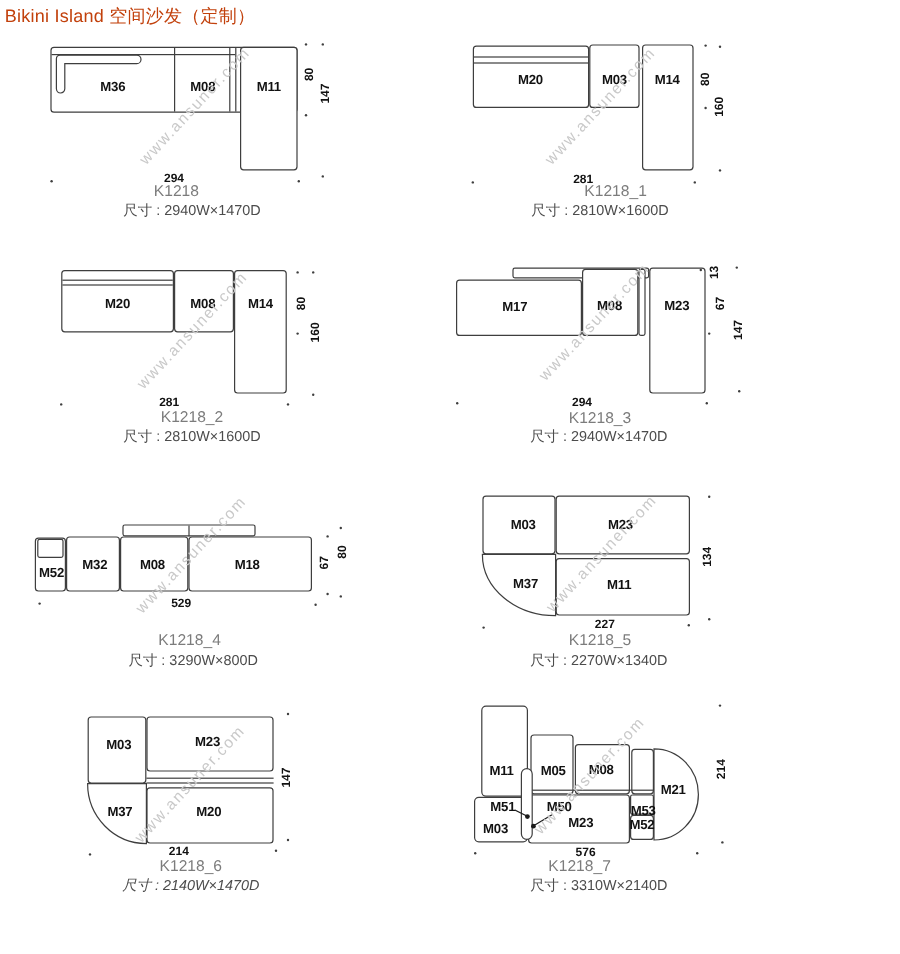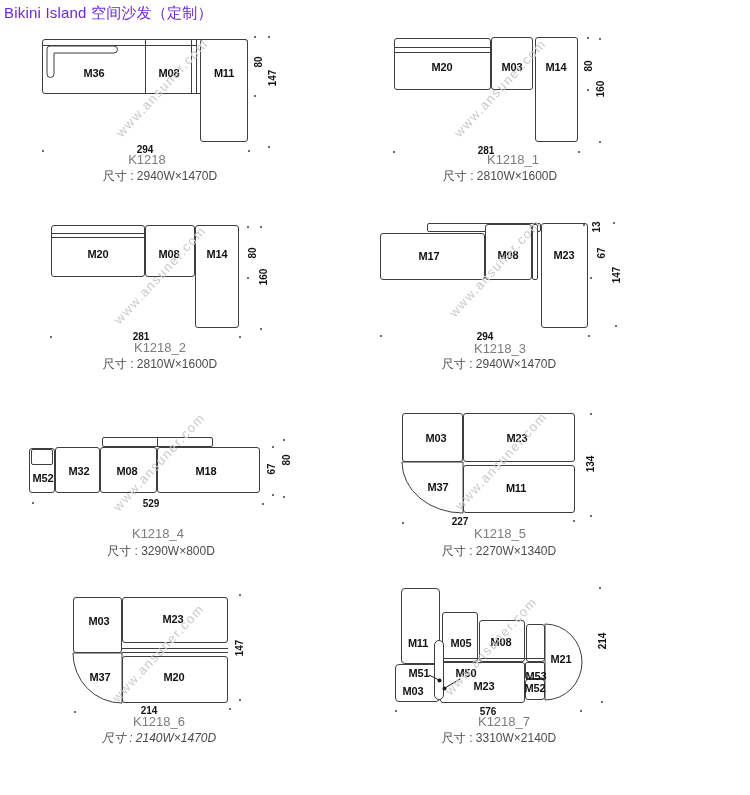"Bikini Island 空间沙发（定制）" .title { color: #6d28d9 -> #c2410c }
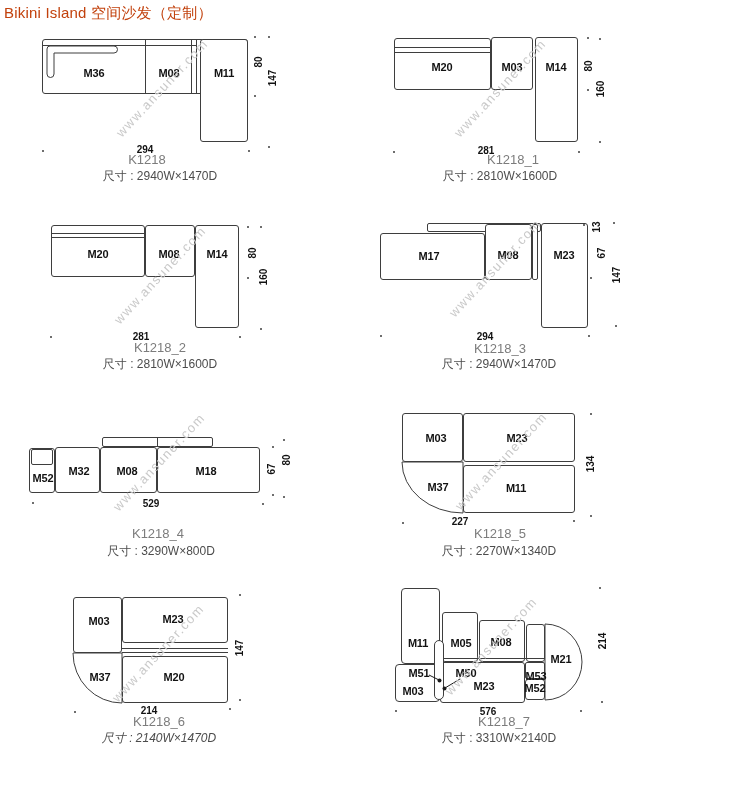"227" div.dim { left: 460px -> 504px }
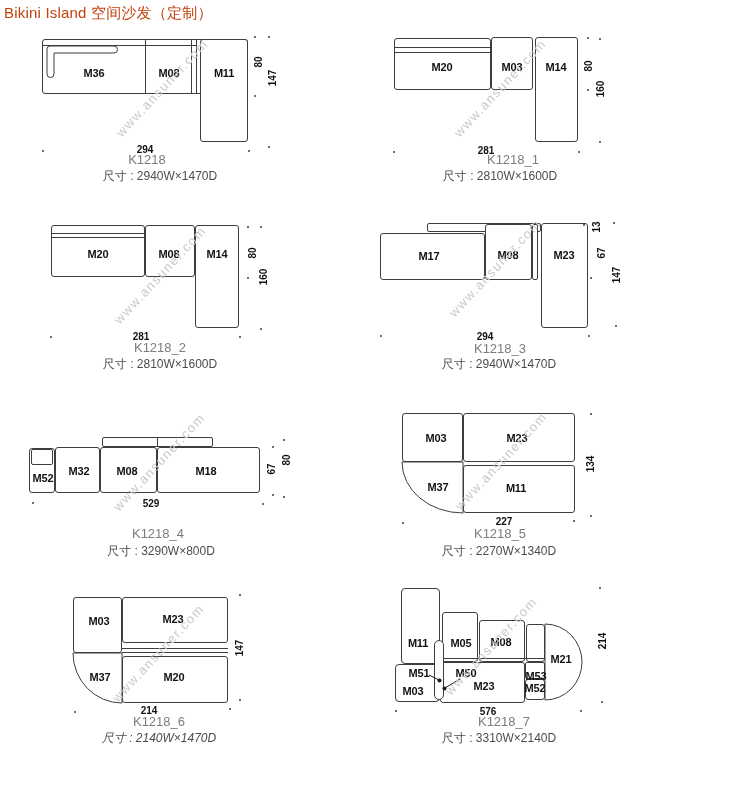"K1218_7" div.code { left: 504px -> 483px }
